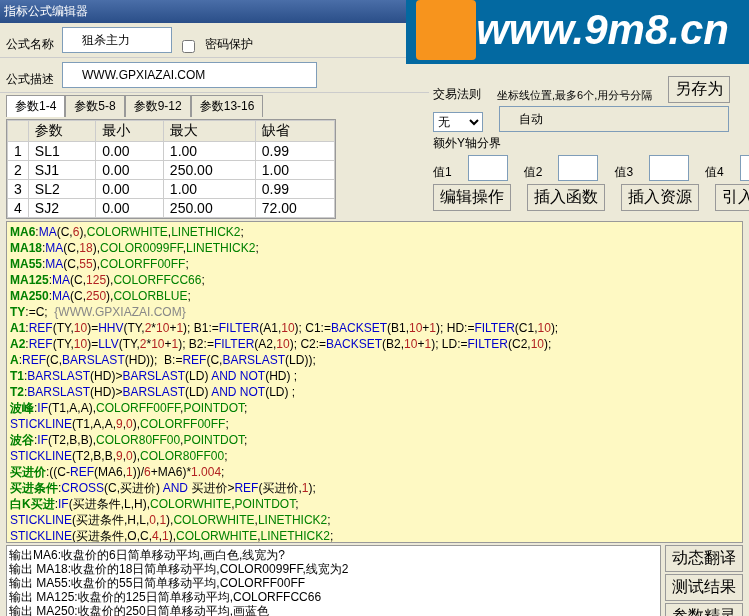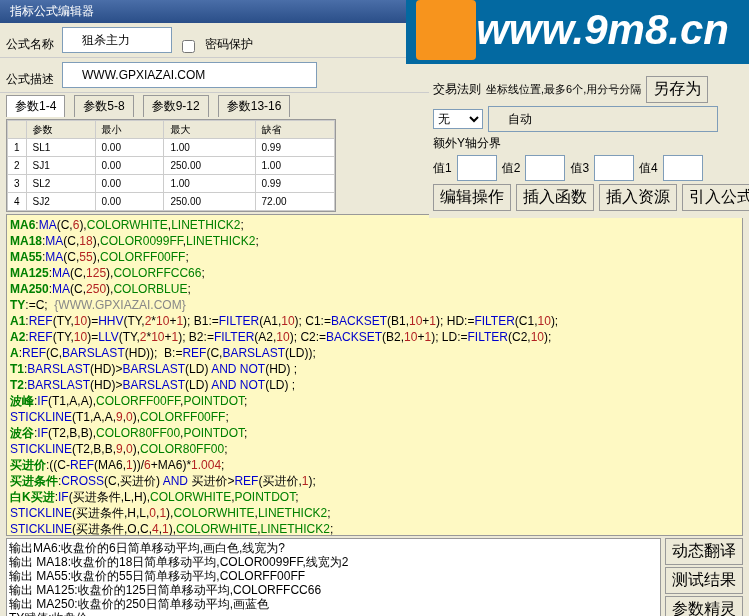"指标公式编辑器" .titlebar { padding: 3px 10px -> 3px 4px }
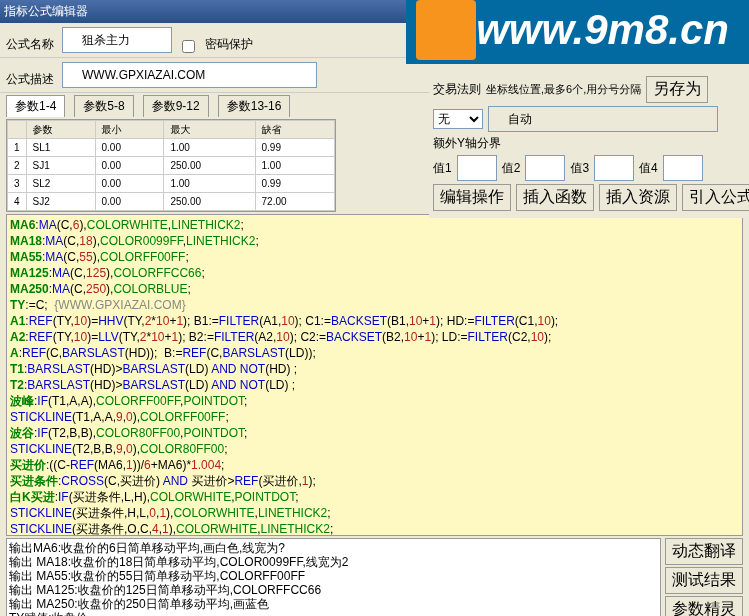"交易法则" .rowflex { align-items: center -> flex-end; gap: 5px -> 16px }
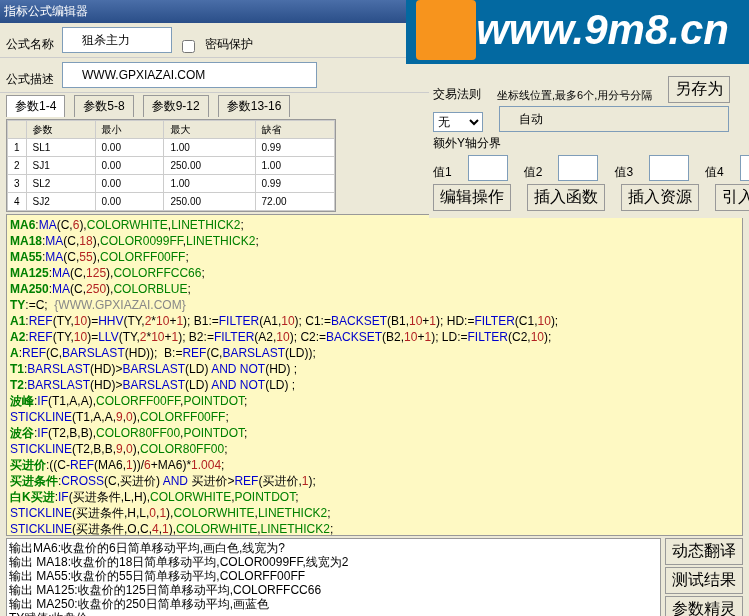"参数1-4" .tabs { gap: 9px -> 0 }
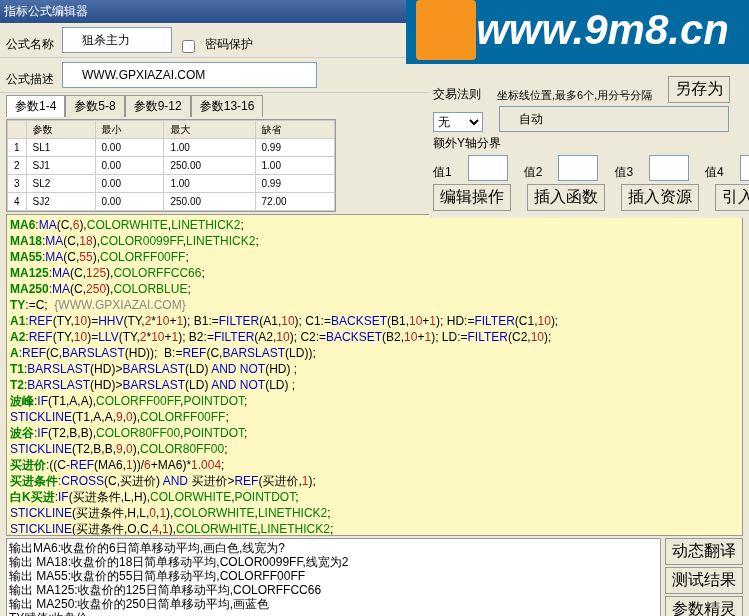"参数" .paramgrid th,.paramgrid td { font-size: 10px -> 14px }
